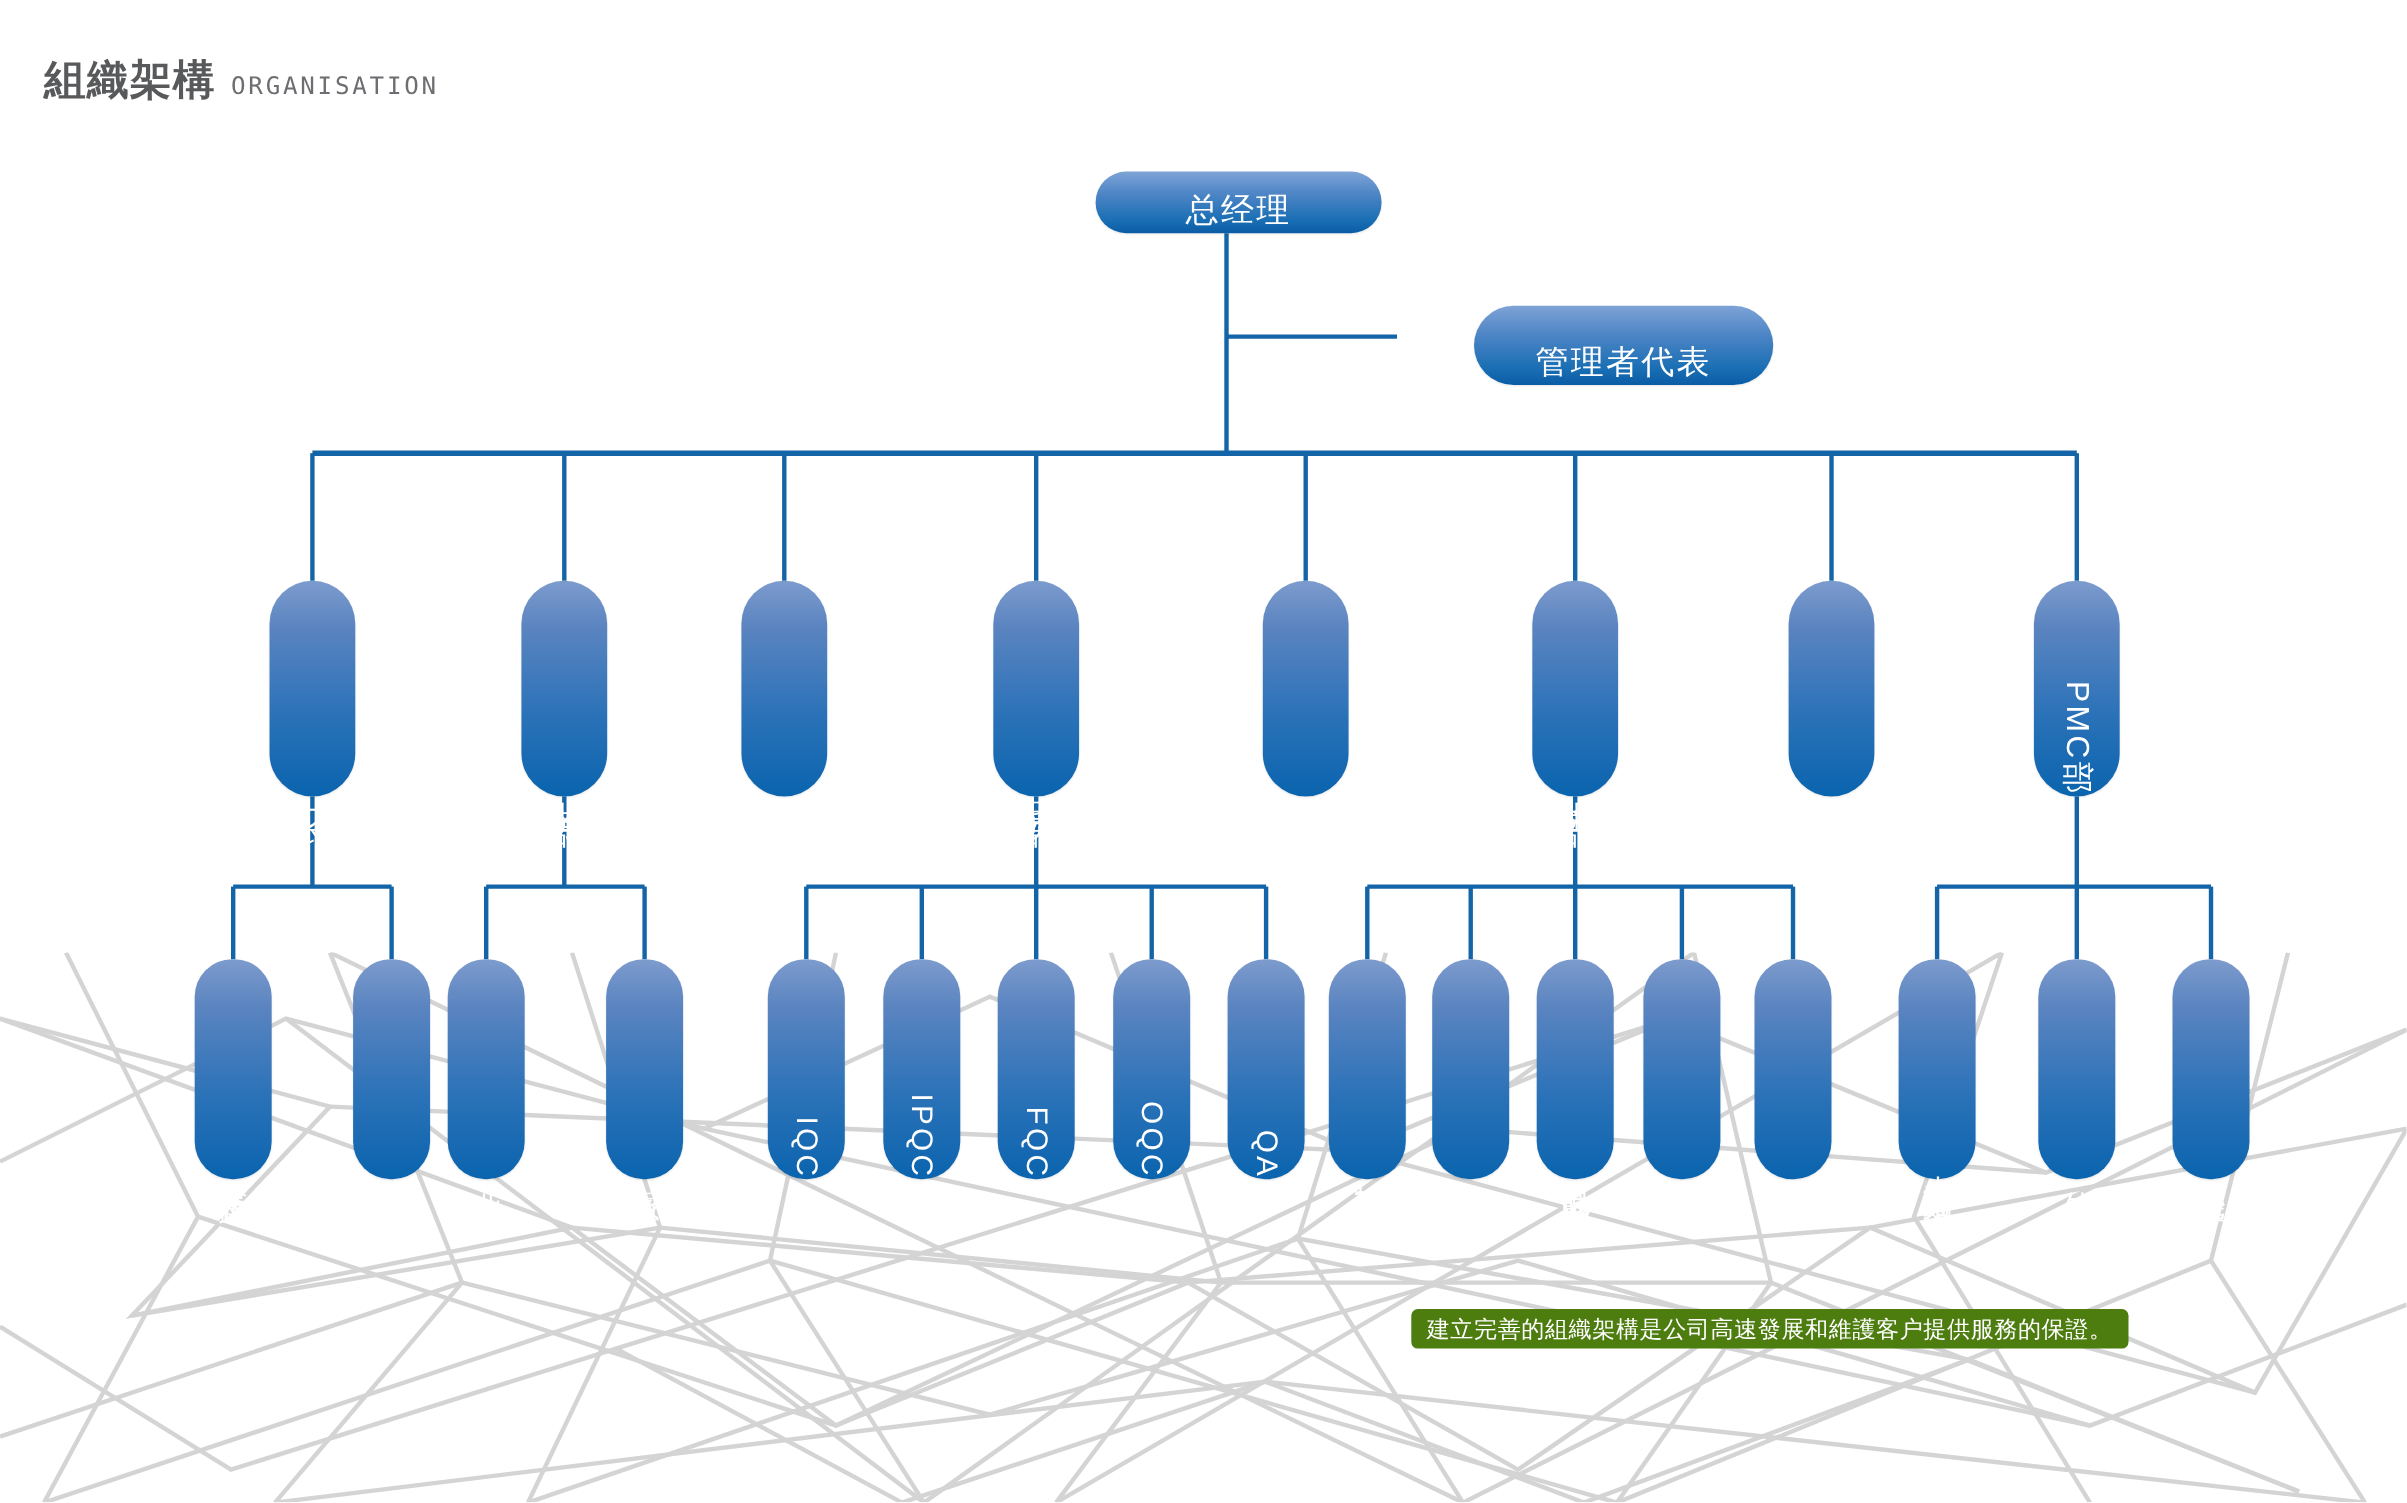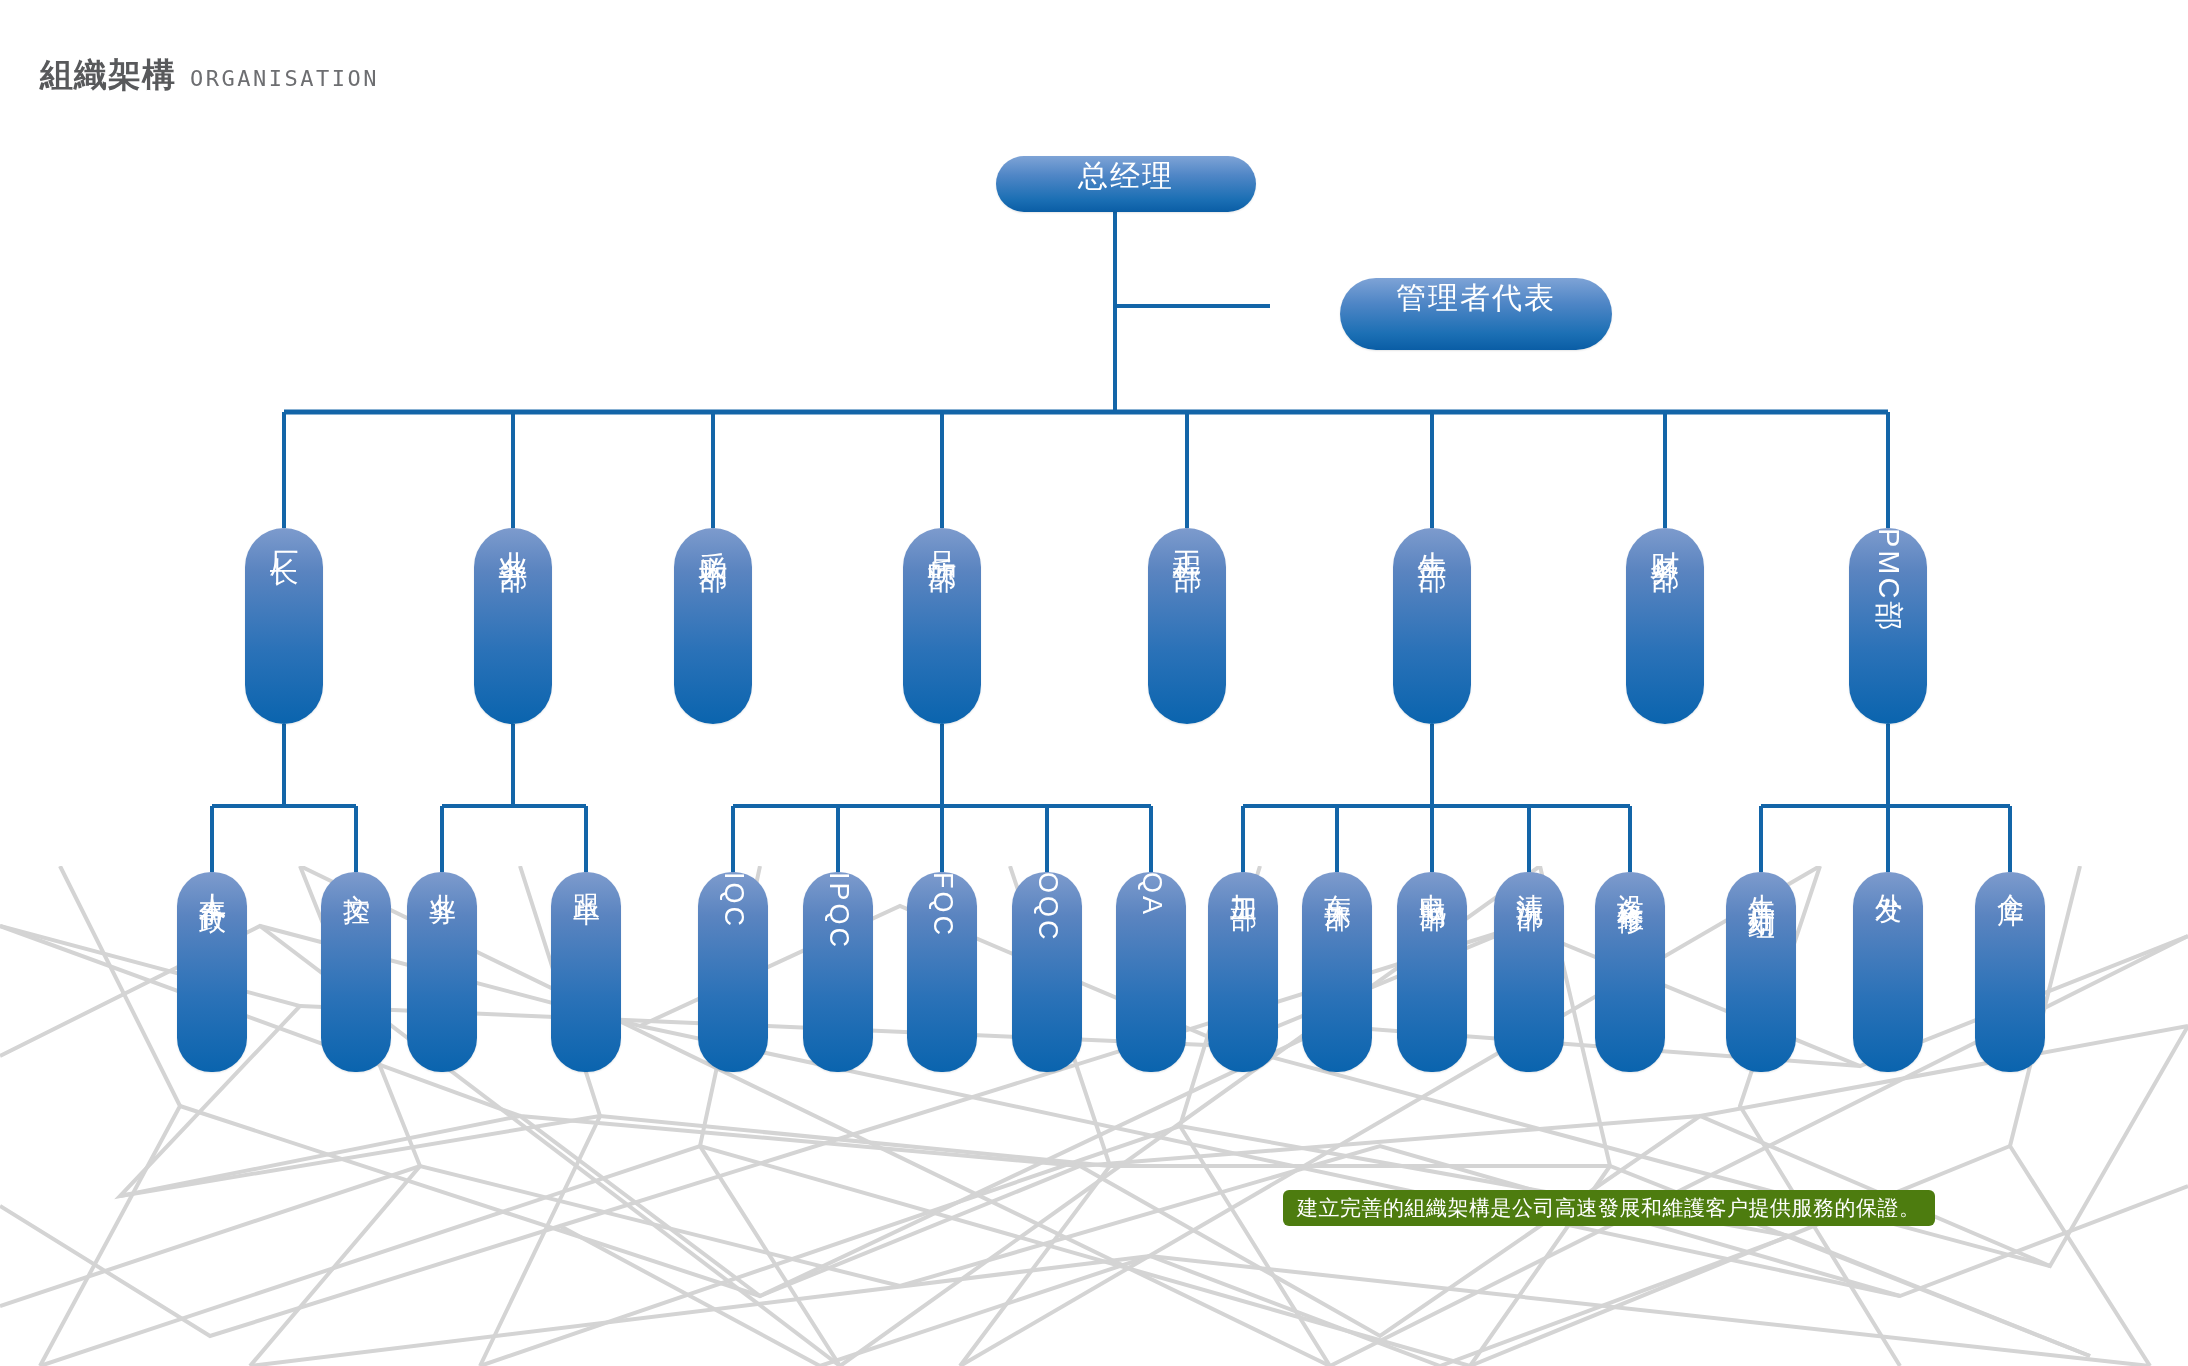"組織架構" #title-cn { font-size: 33px -> 38px }
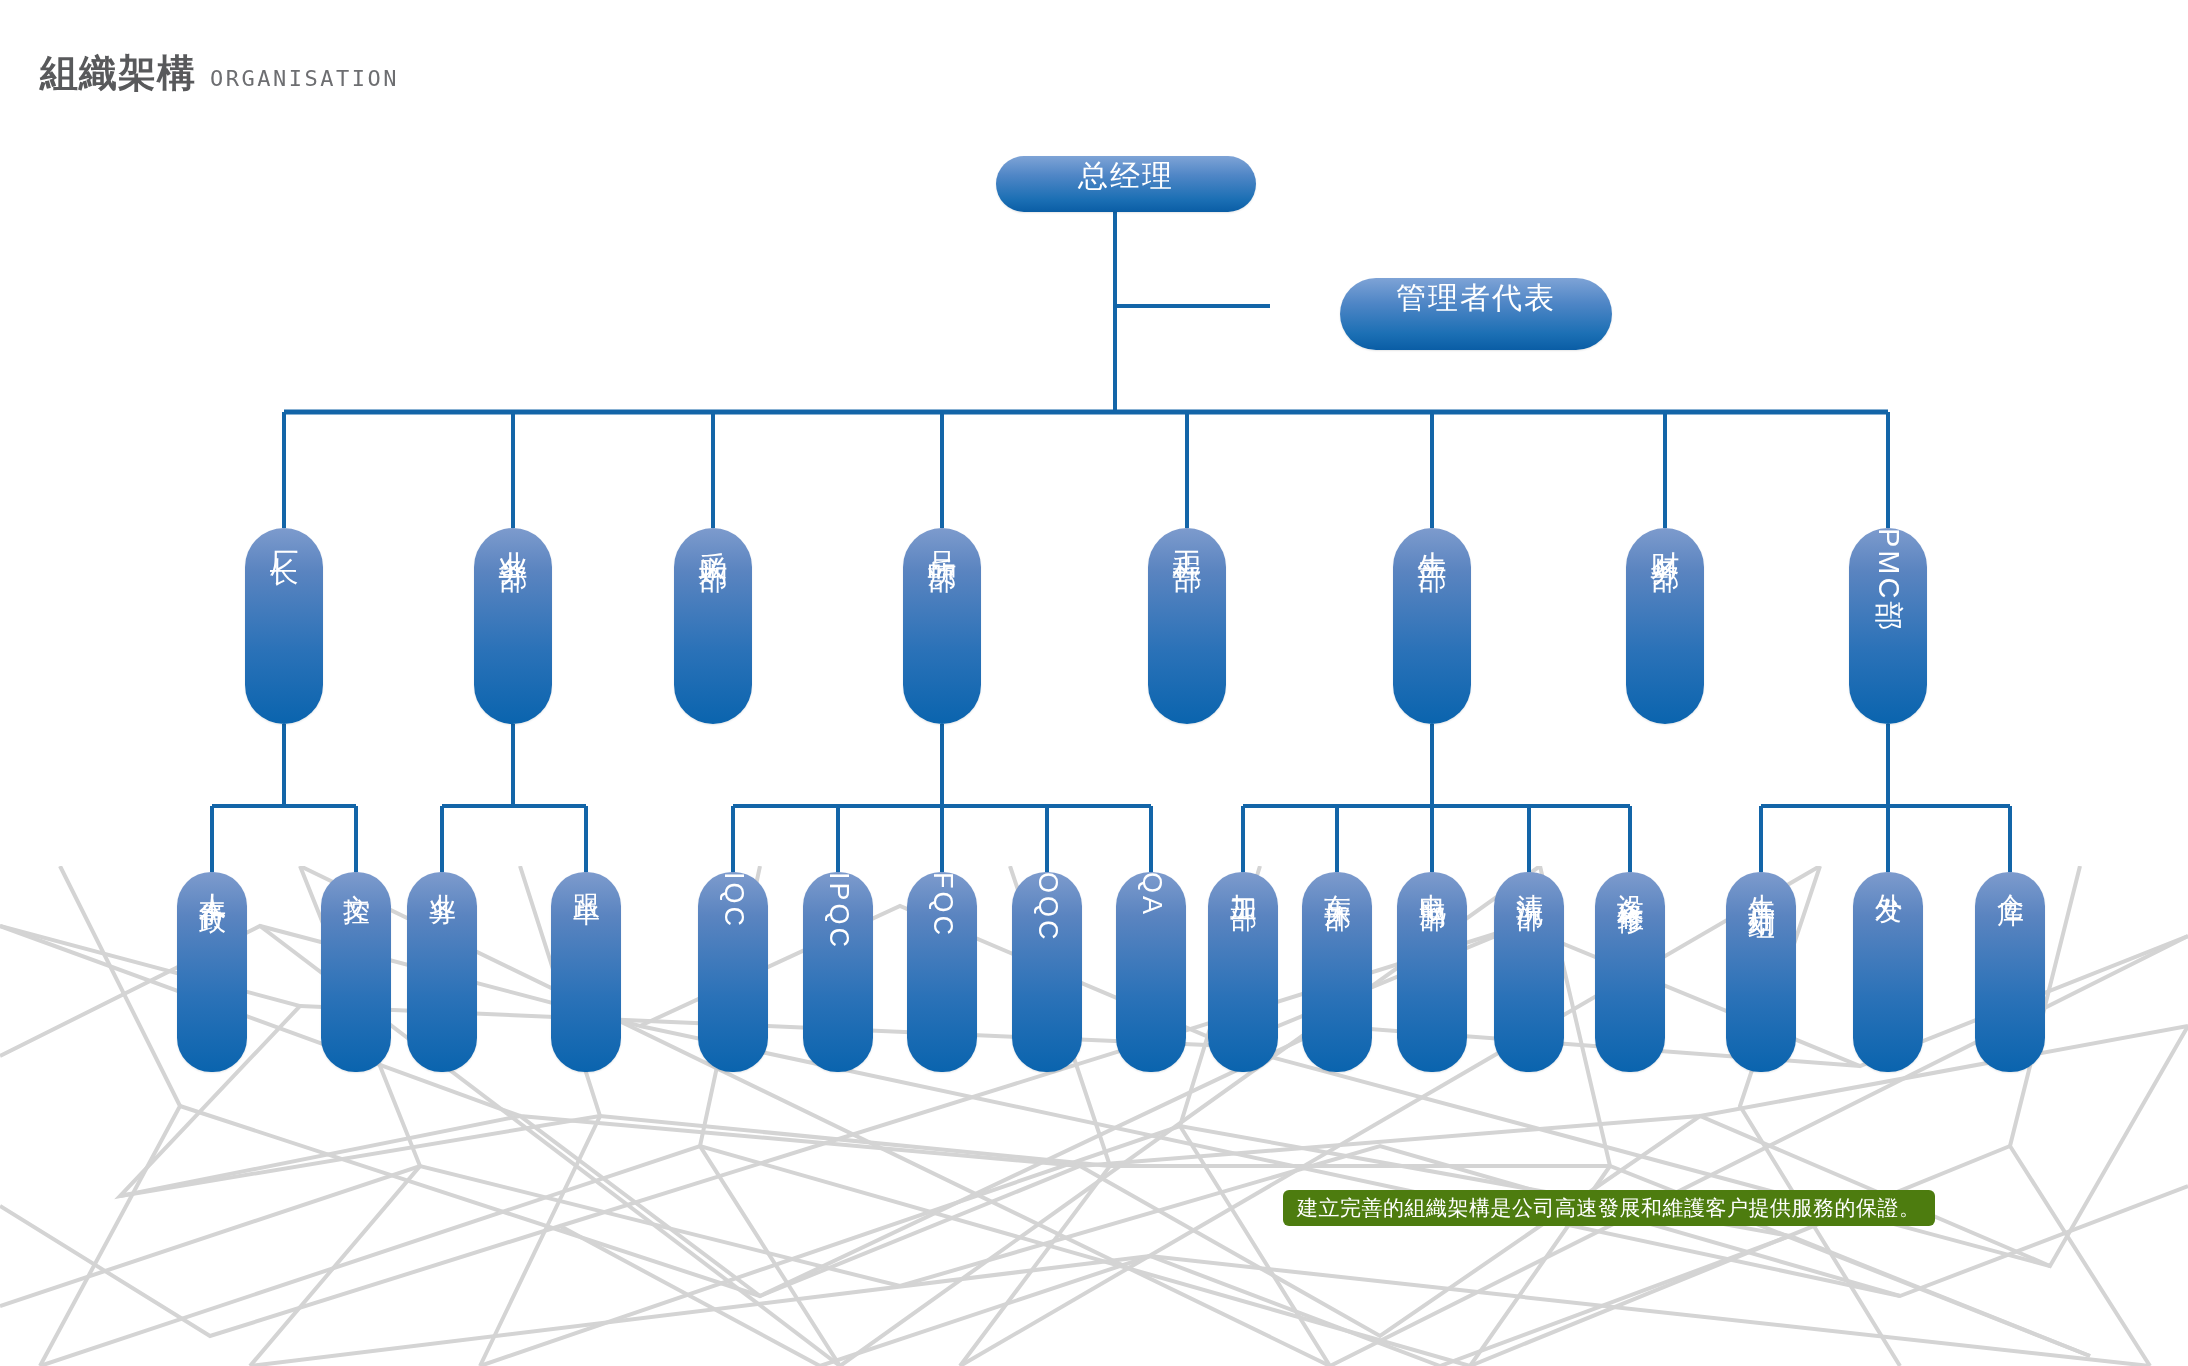"总经理" .node { align-items: flex-start -> flex-end }
